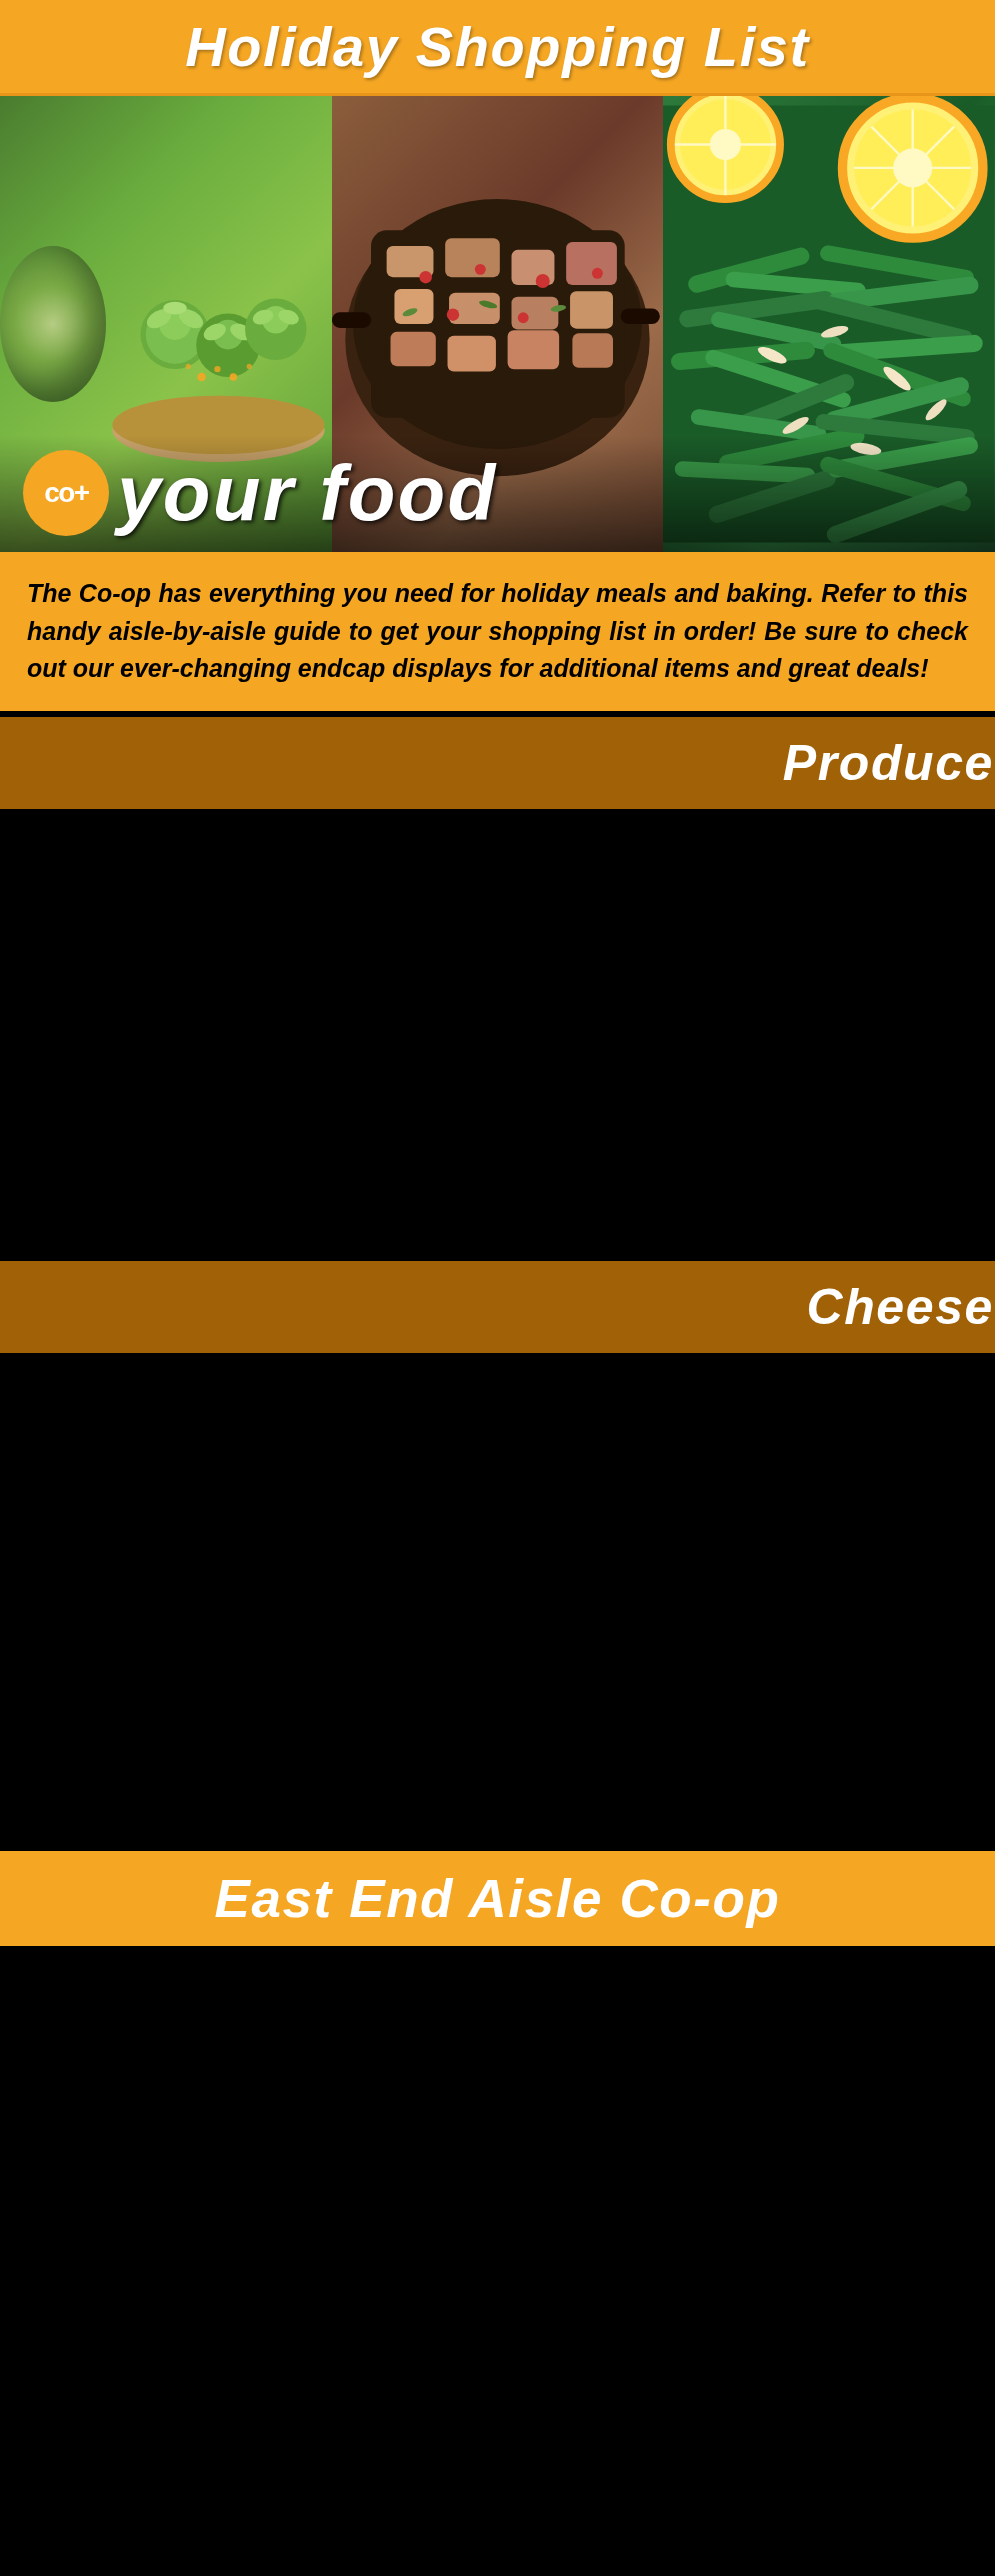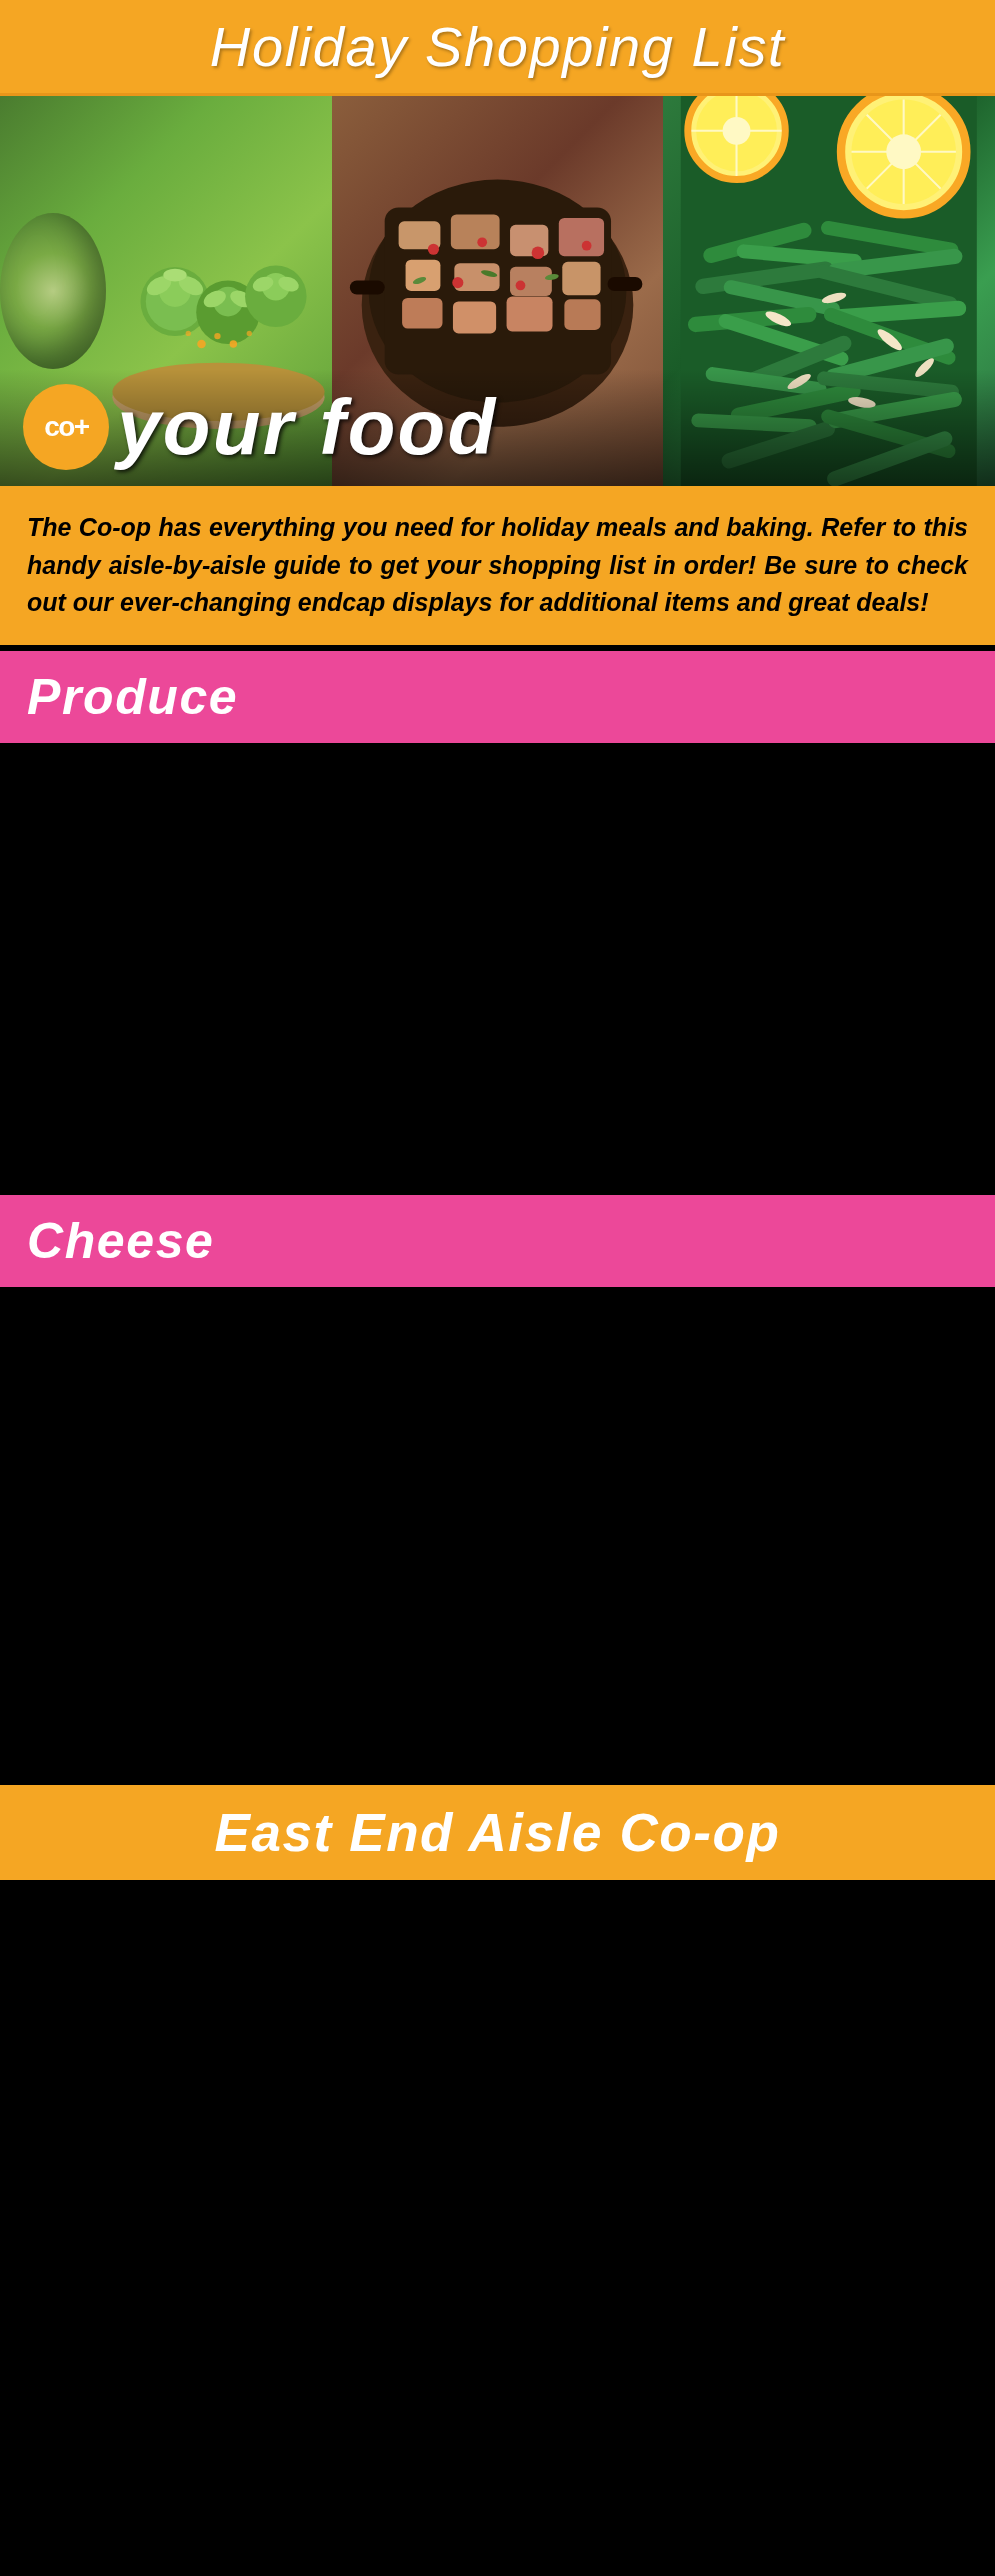"Holiday Shopping List" .header-title { font-weight: 400 -> 700 }
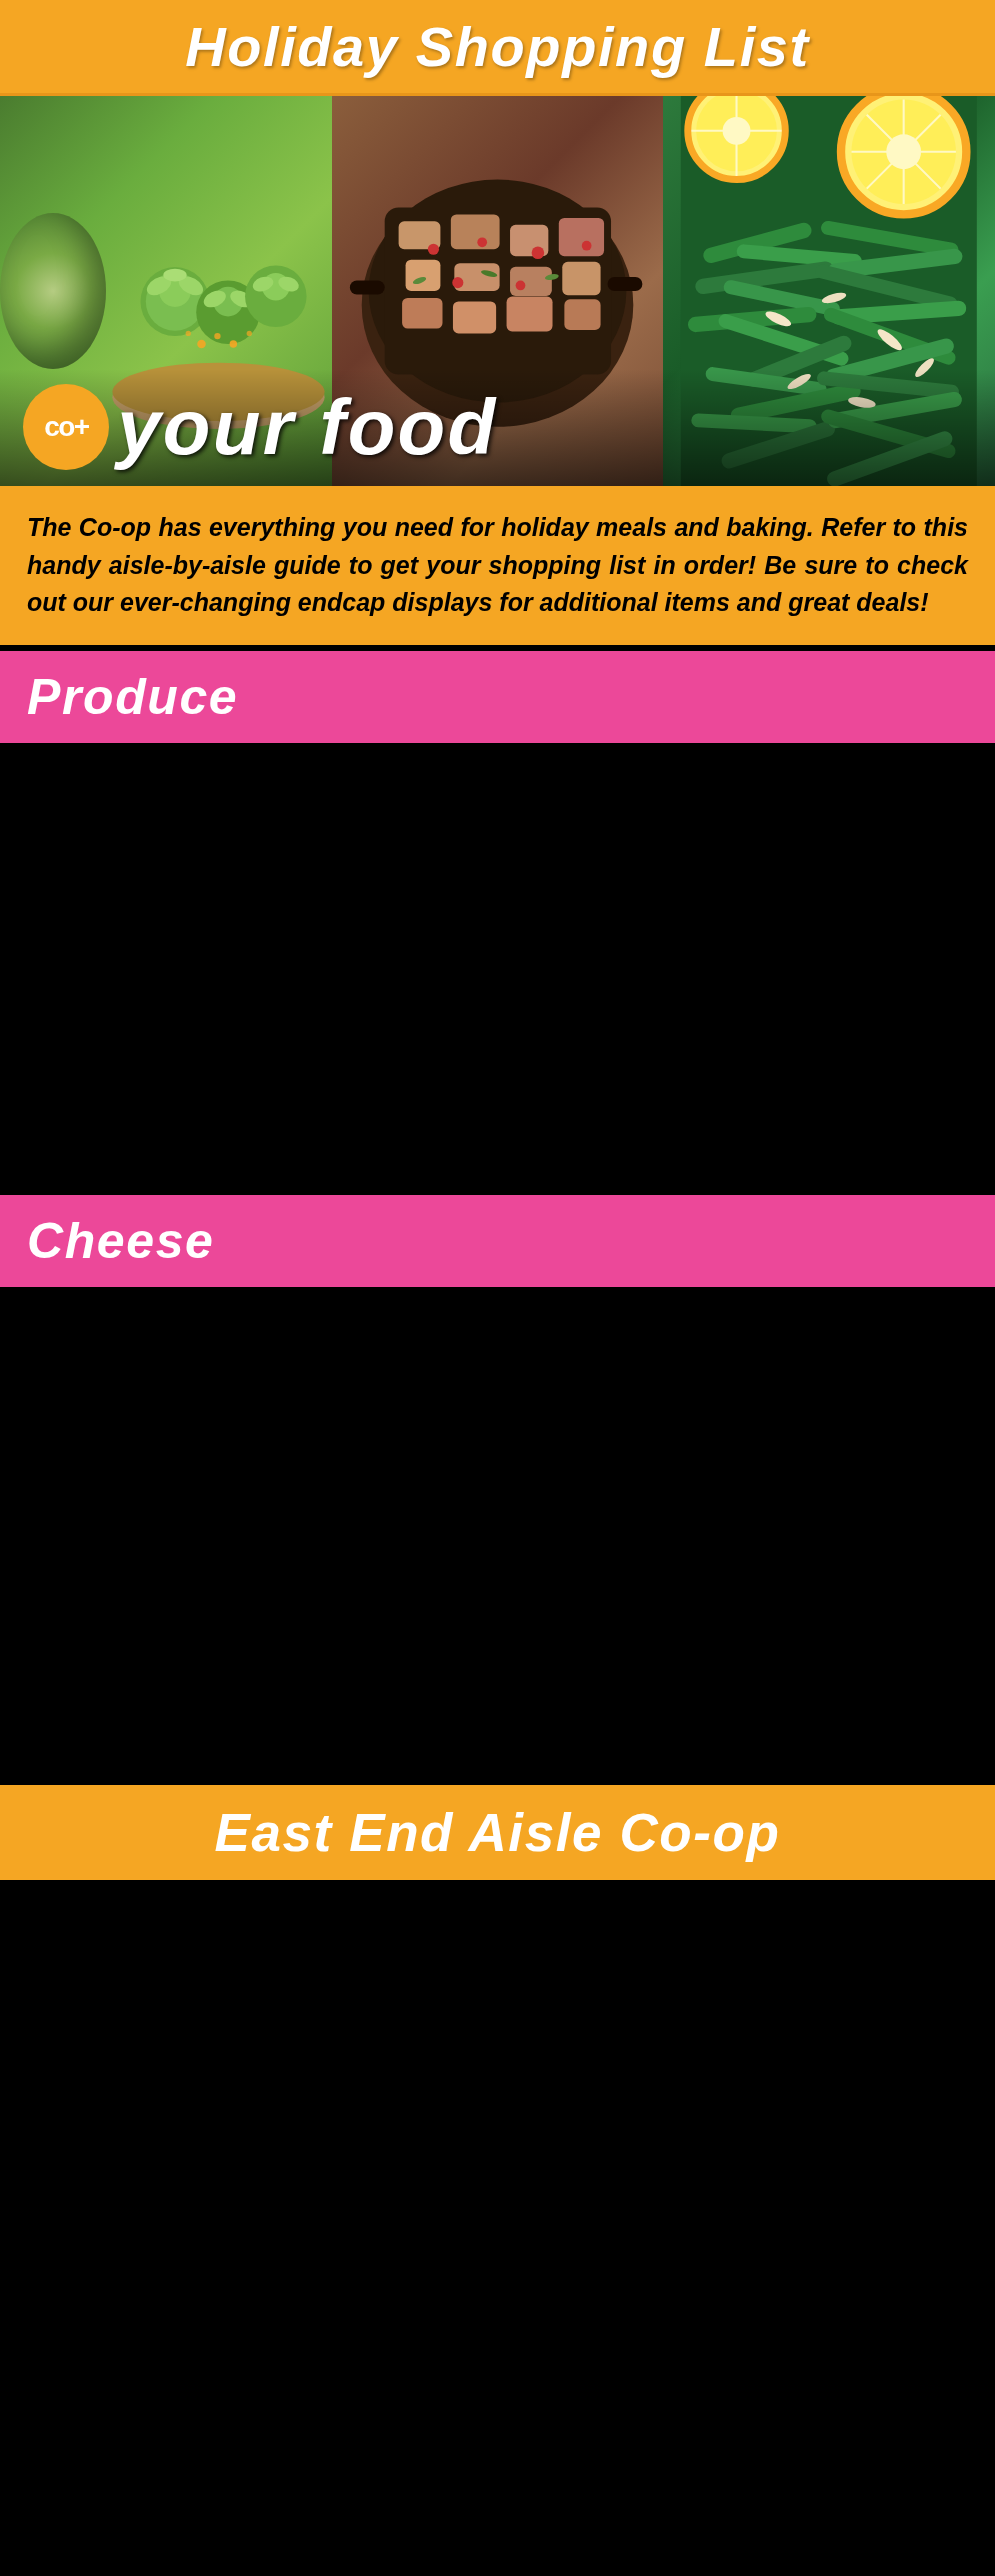"co+" .hero-image-area { height: 390px -> 456px }
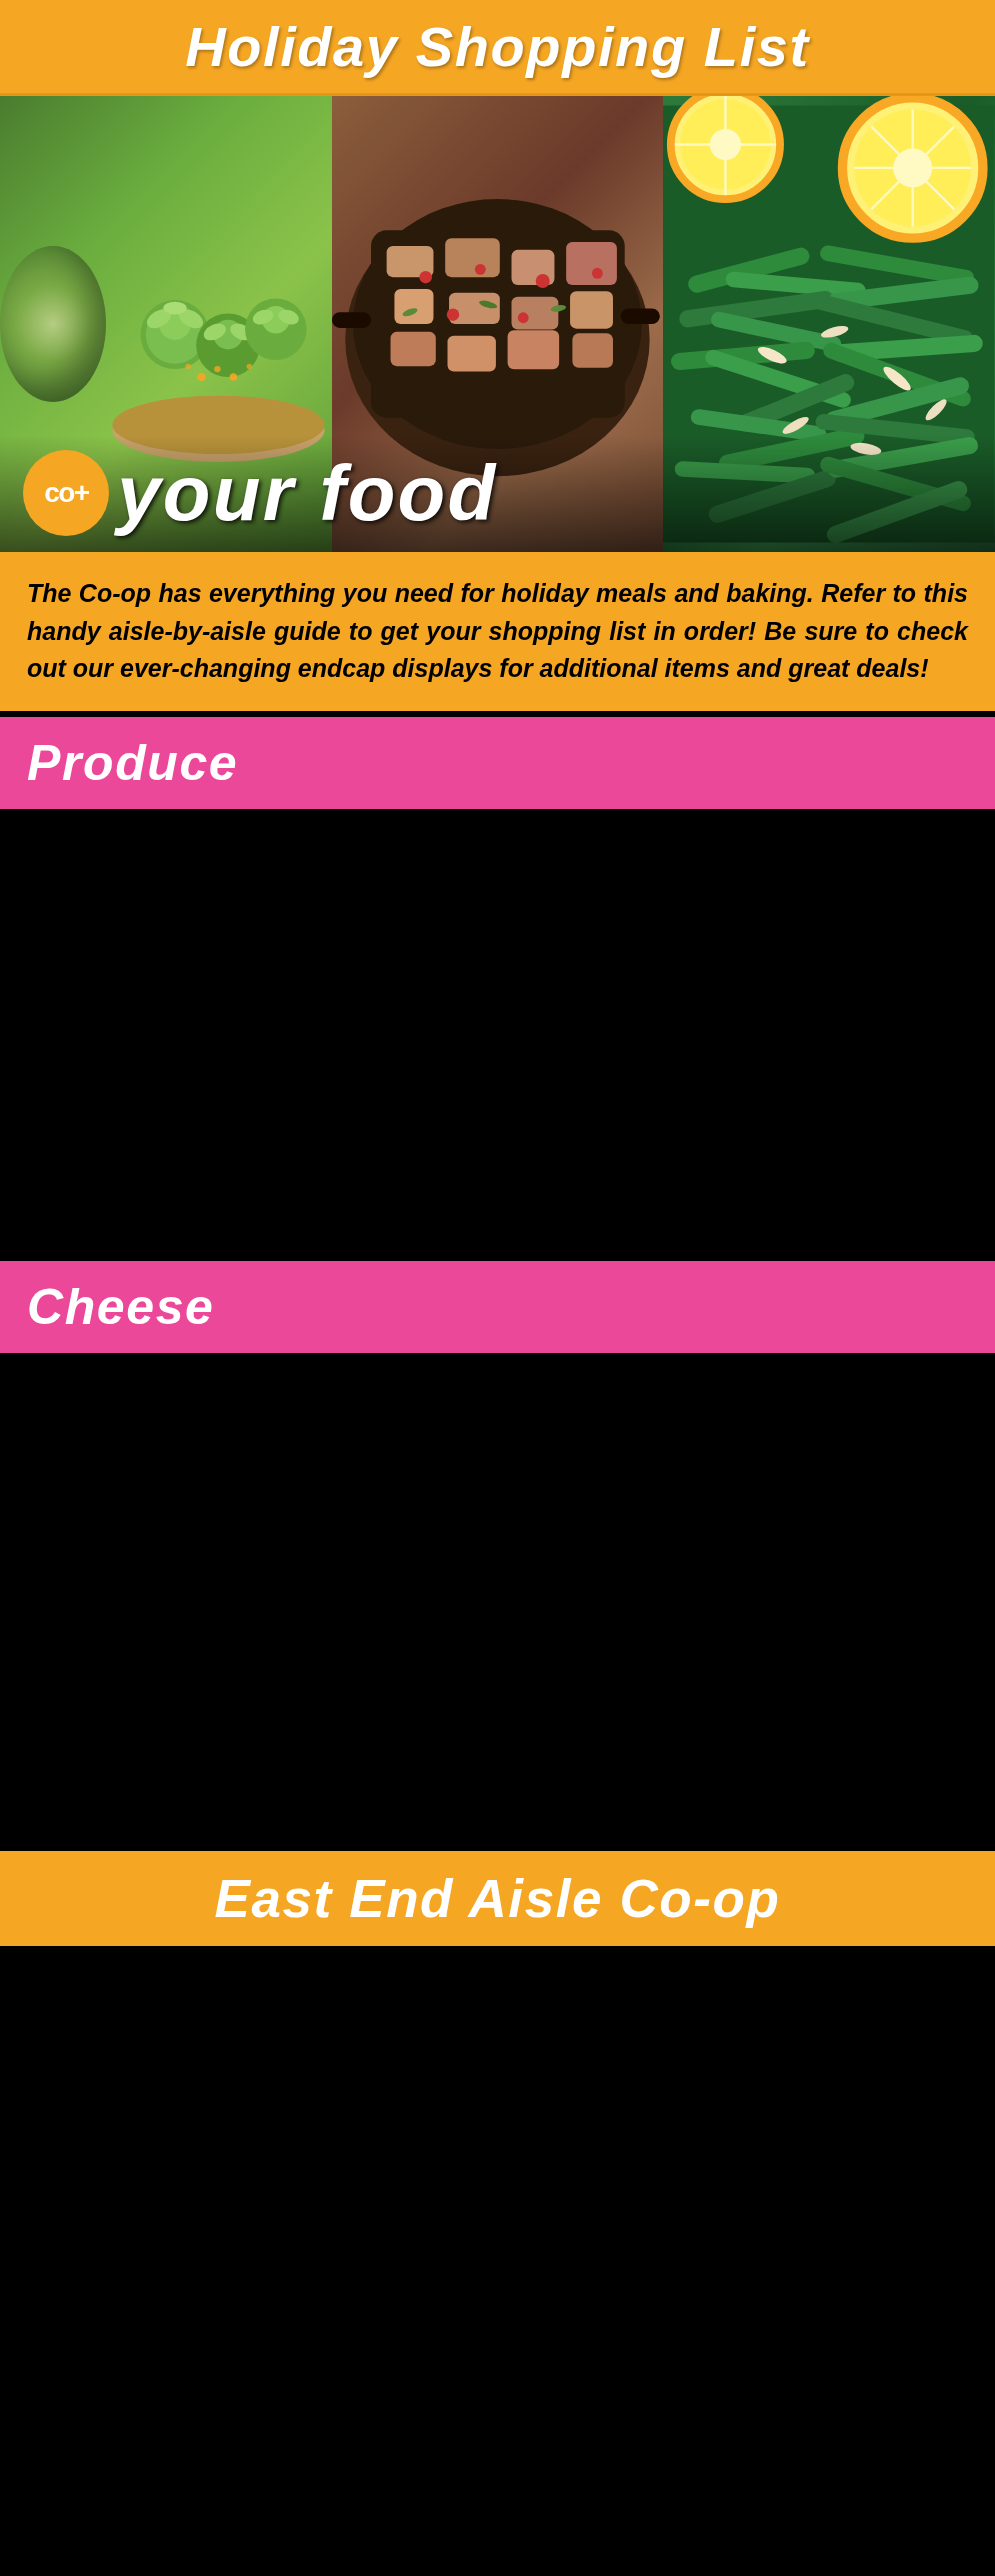"Produce" .section-header { background-color: #ec4899 -> #a16207; padding: 17px 27px -> 17px 1px; text-align: left -> right }
